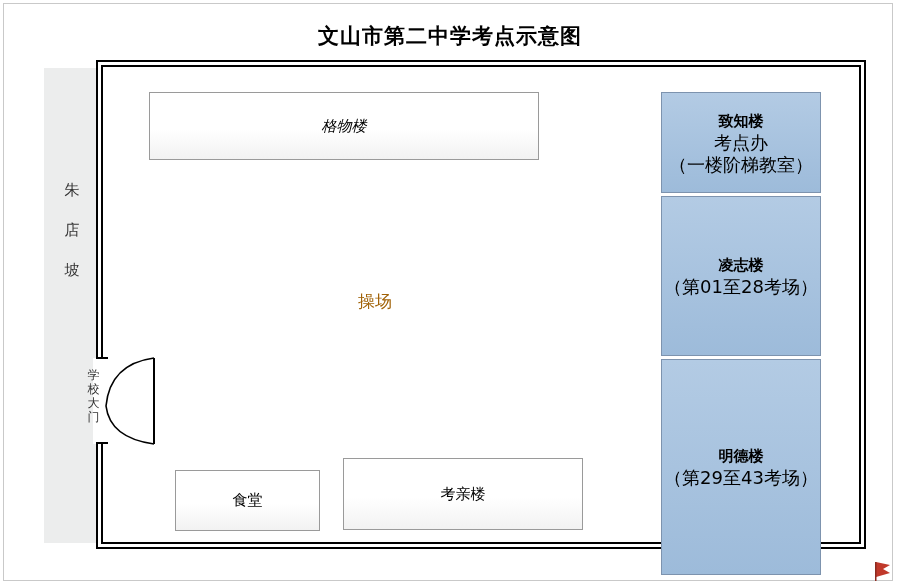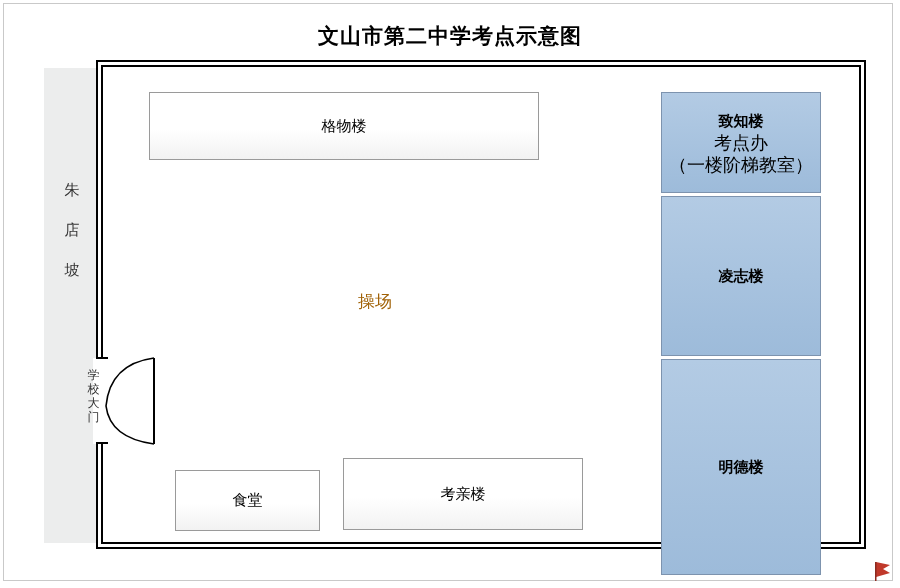"格物楼" div.bldg { font-style: none -> italic }
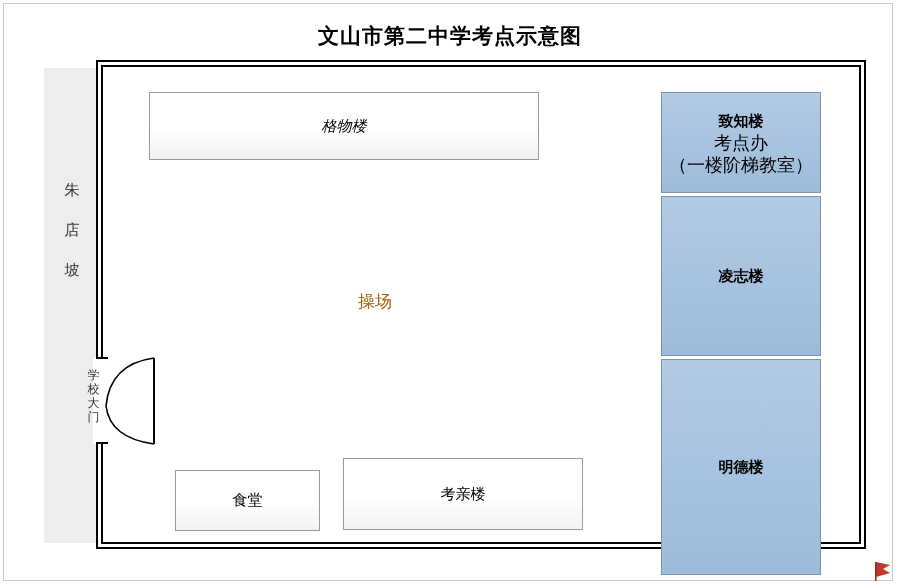"（第01至28考场）" span.b-sub { html: none -> <span>（第01至28考场）</span> }
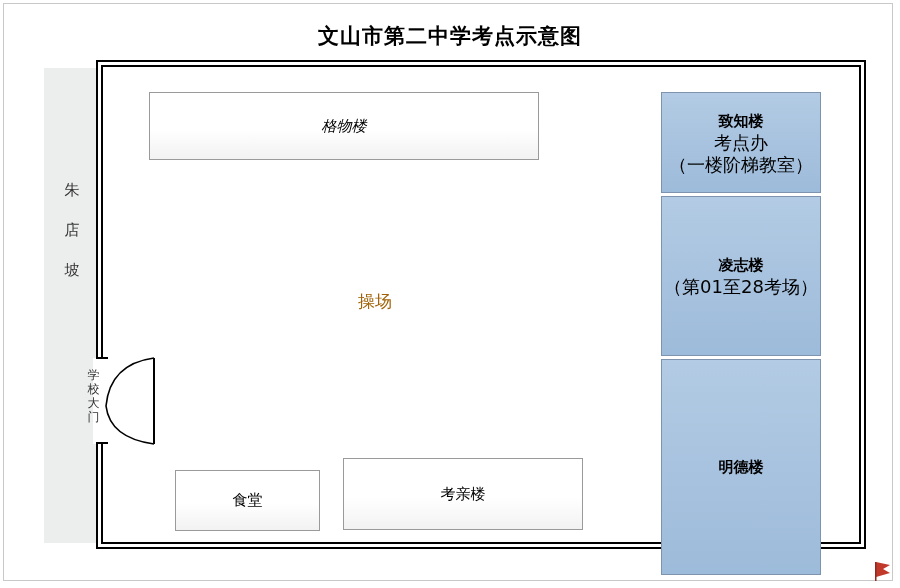"（第29至43考场）" span.b-sub { html: none -> <span>（第29至43考场）</span> }
